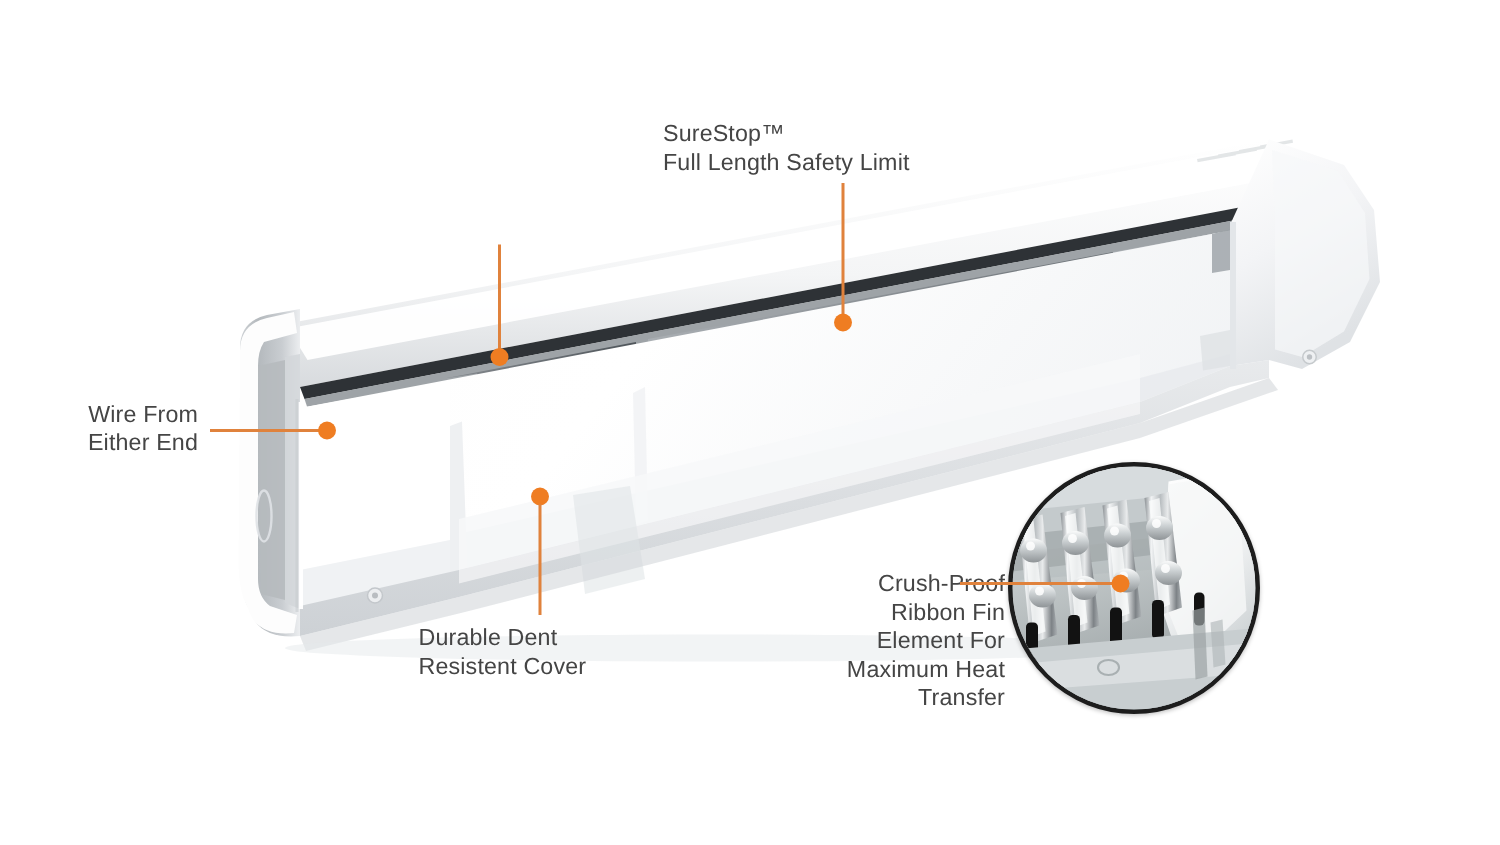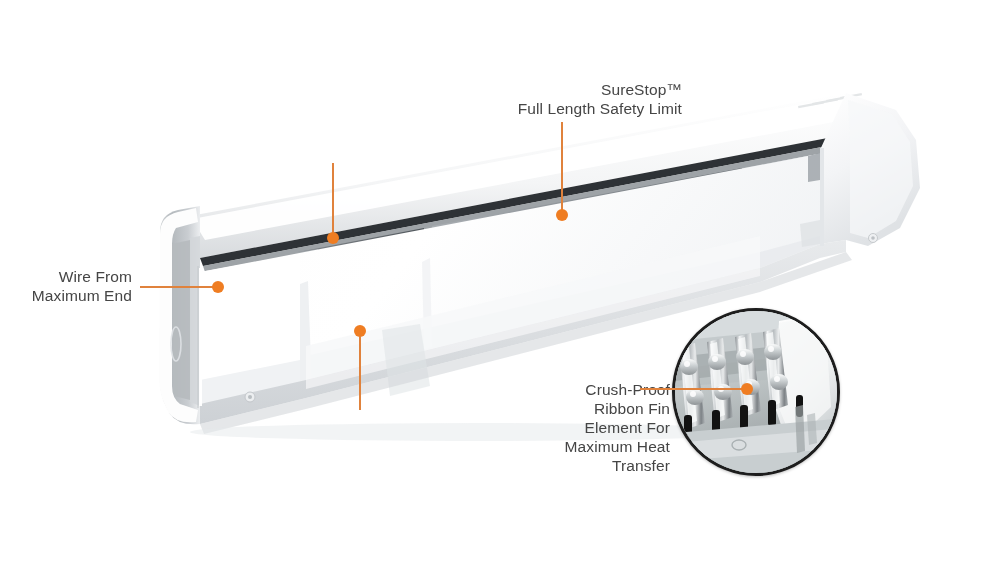"SureStop™" .label.center { text-align: right -> left }
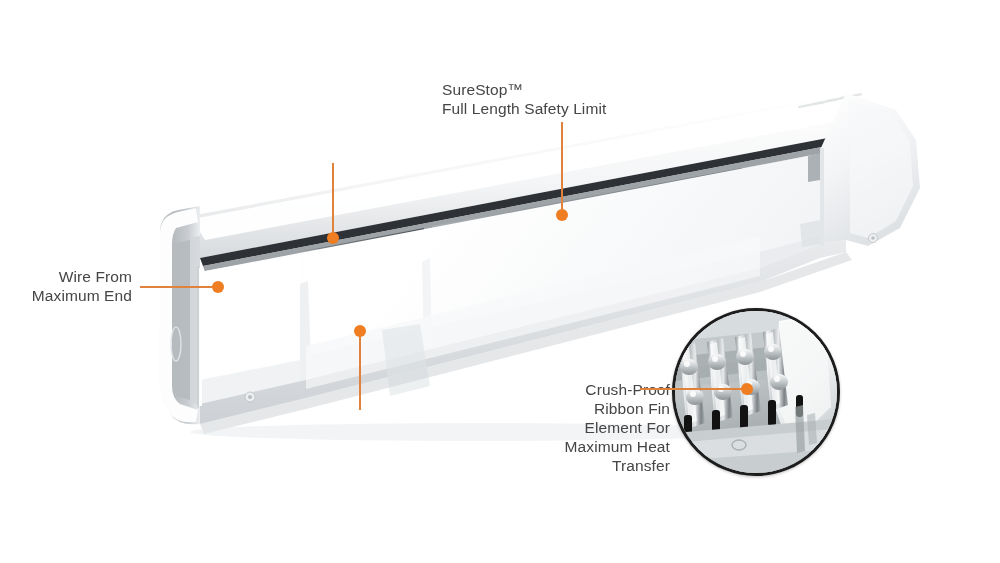"Wire From" div.label { text: Maximum -> Either }
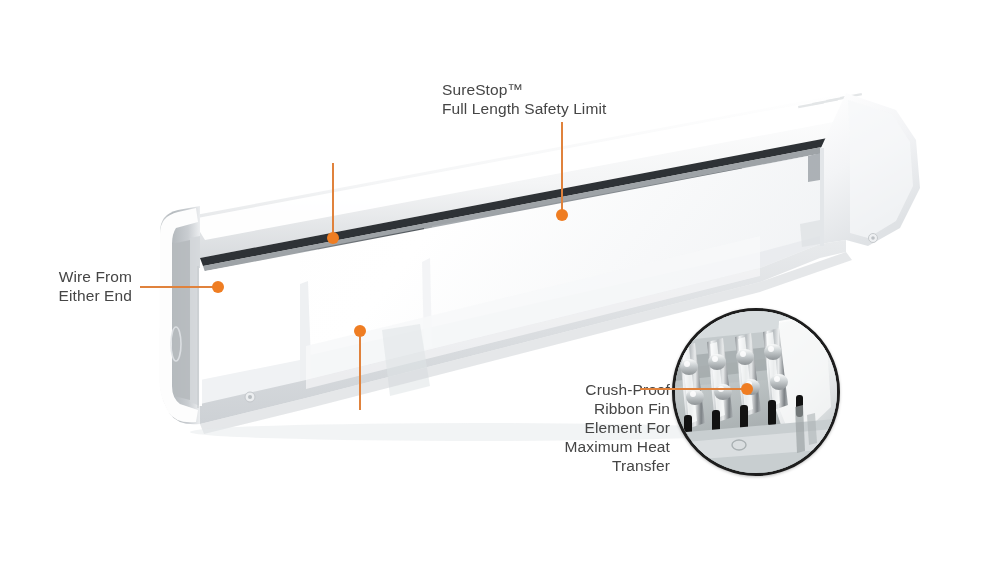"Durable Dent" div.label { html: none -> <div>Durable Dent Resistent Cover</div> }
